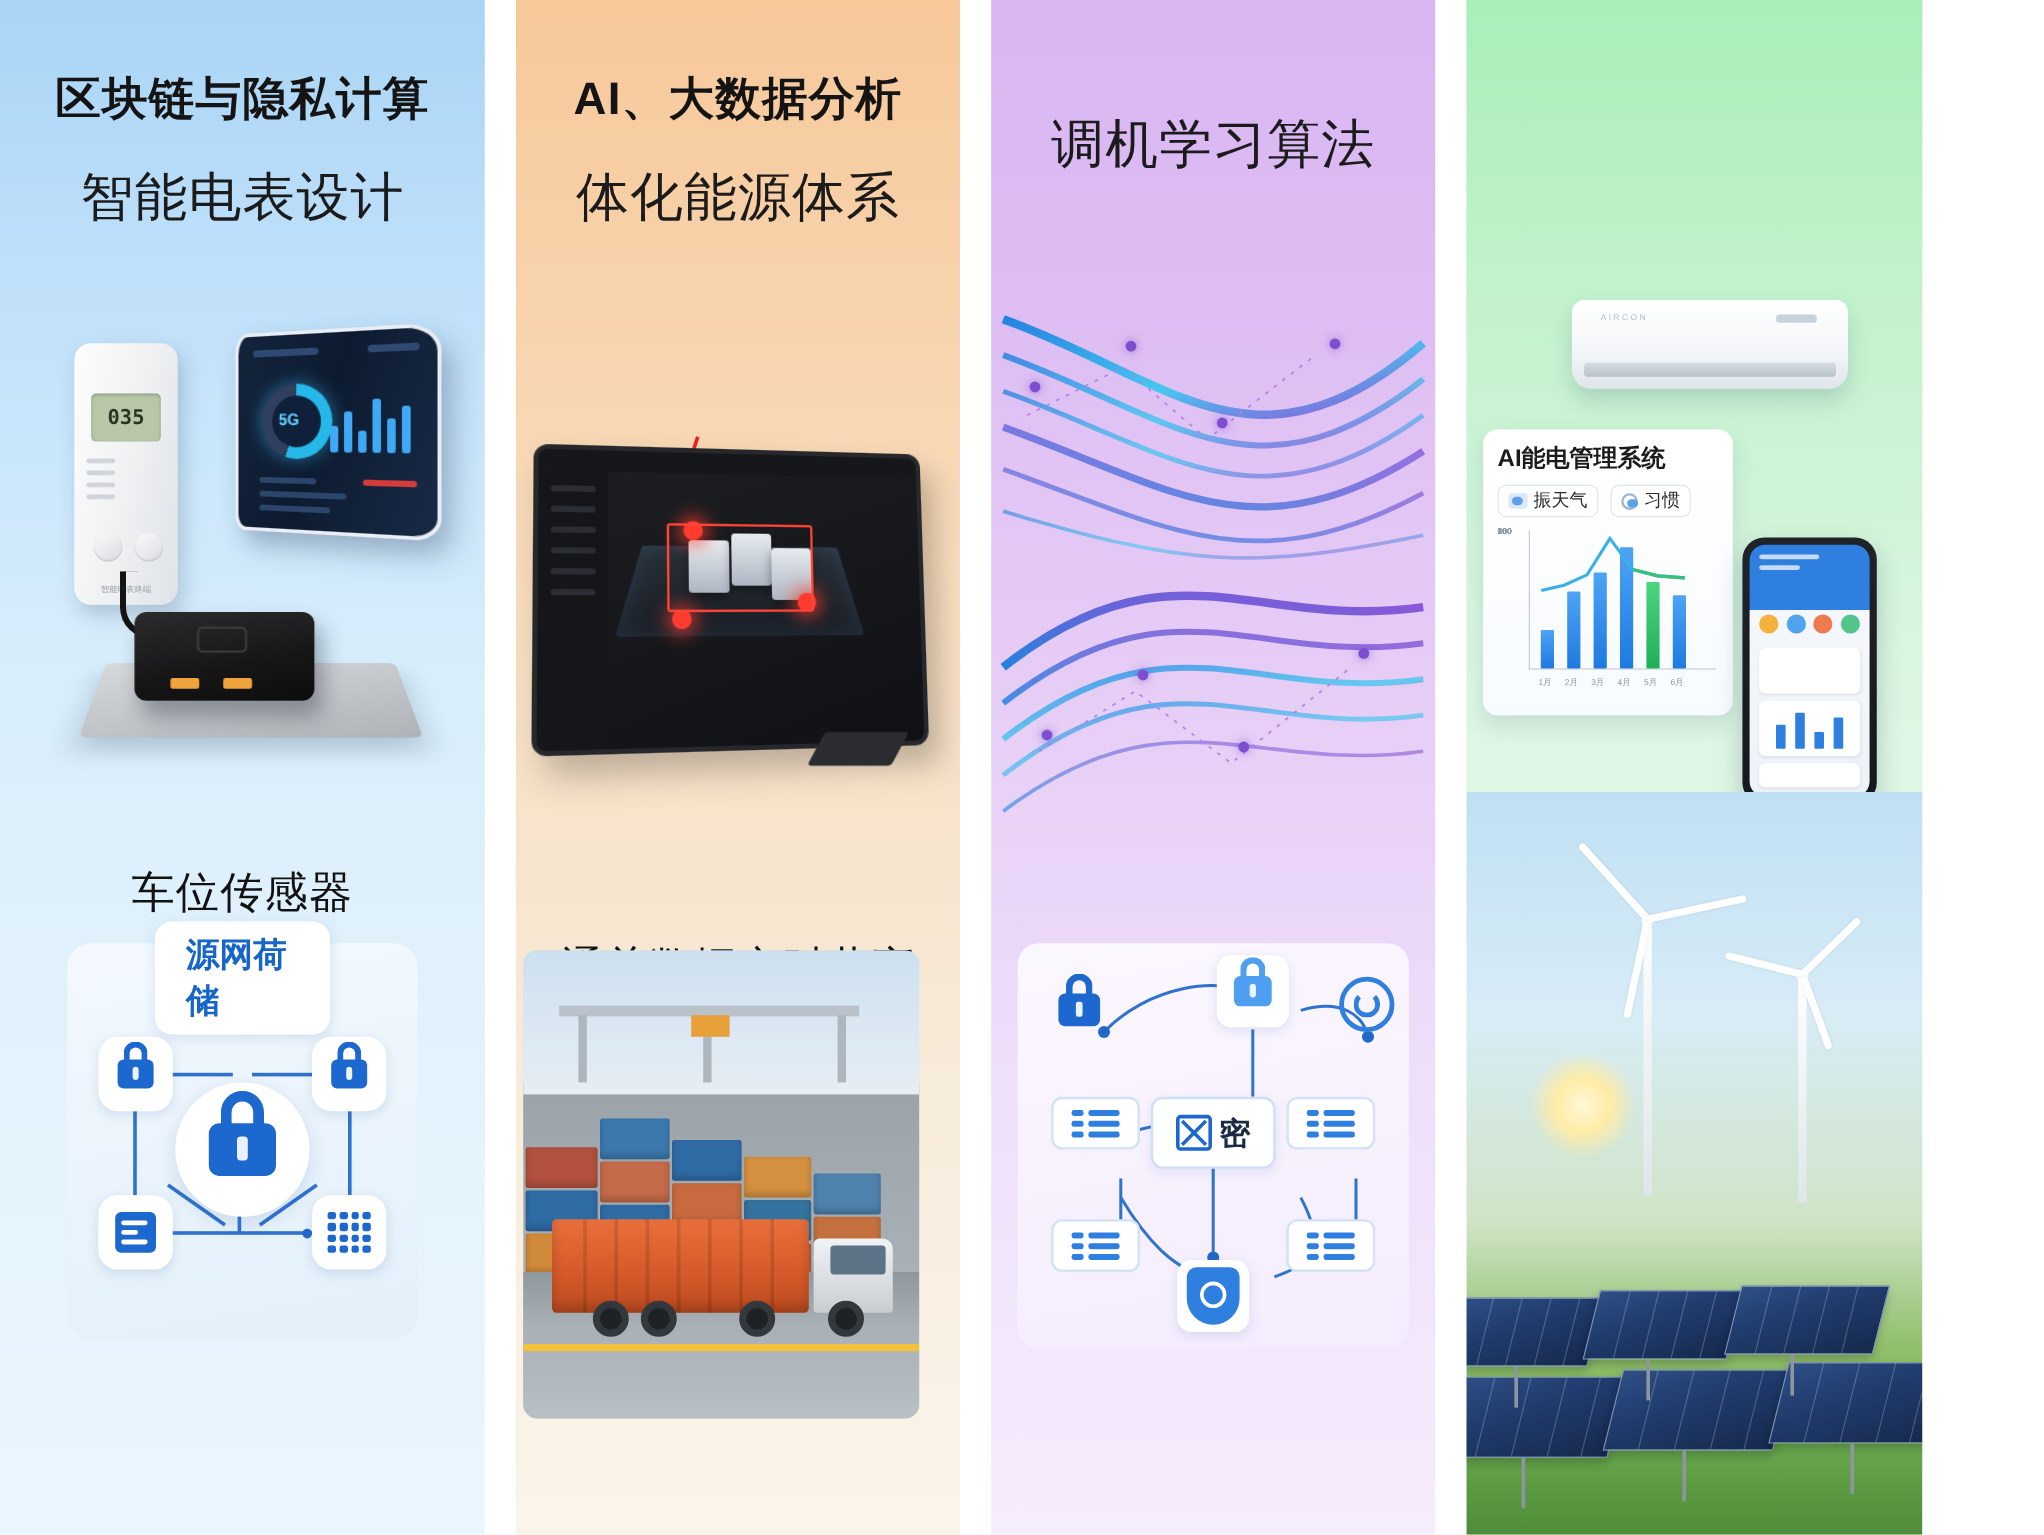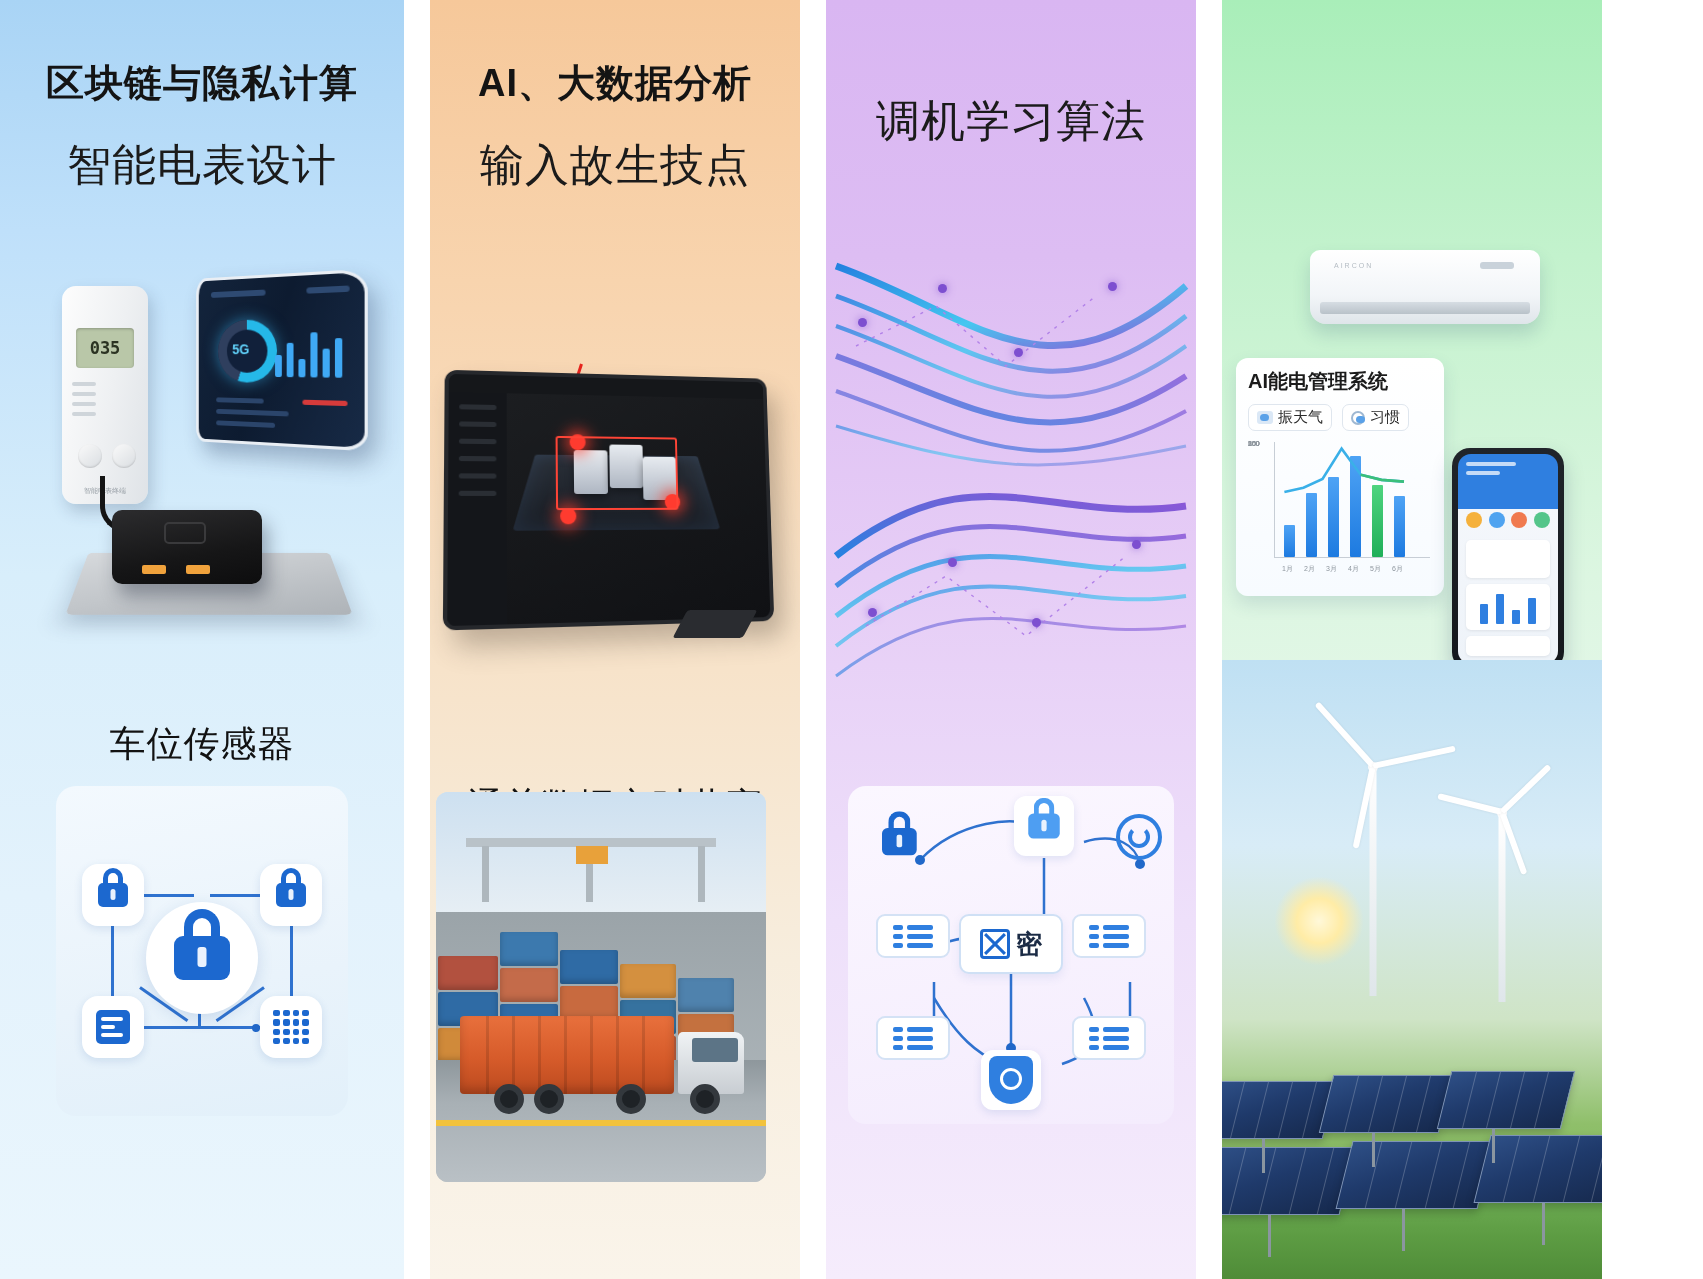"输入故生技点" div.h2 { text: 输入故生技点 -> 体化能源体系 }
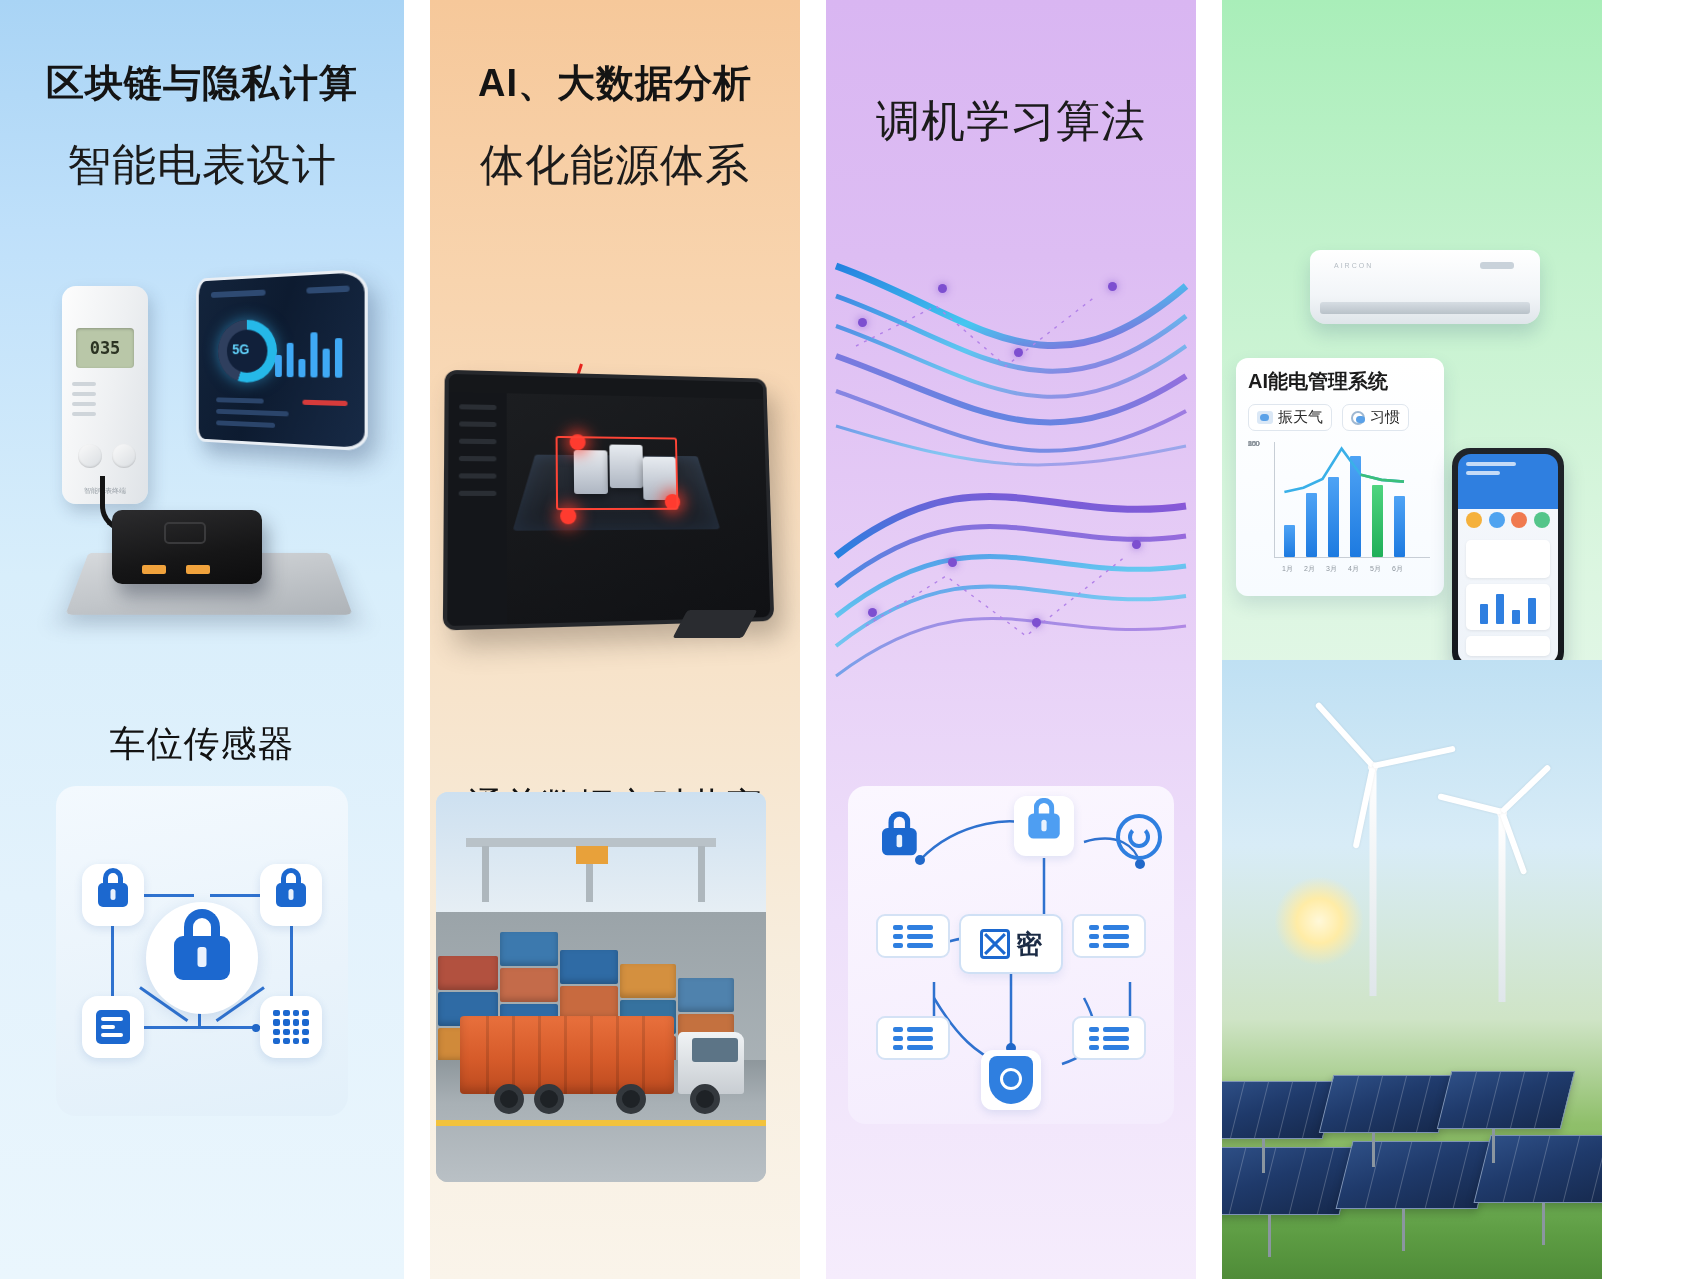"源网荷储" div.badge-pill { html: none -> <div>源网荷储</div> }
